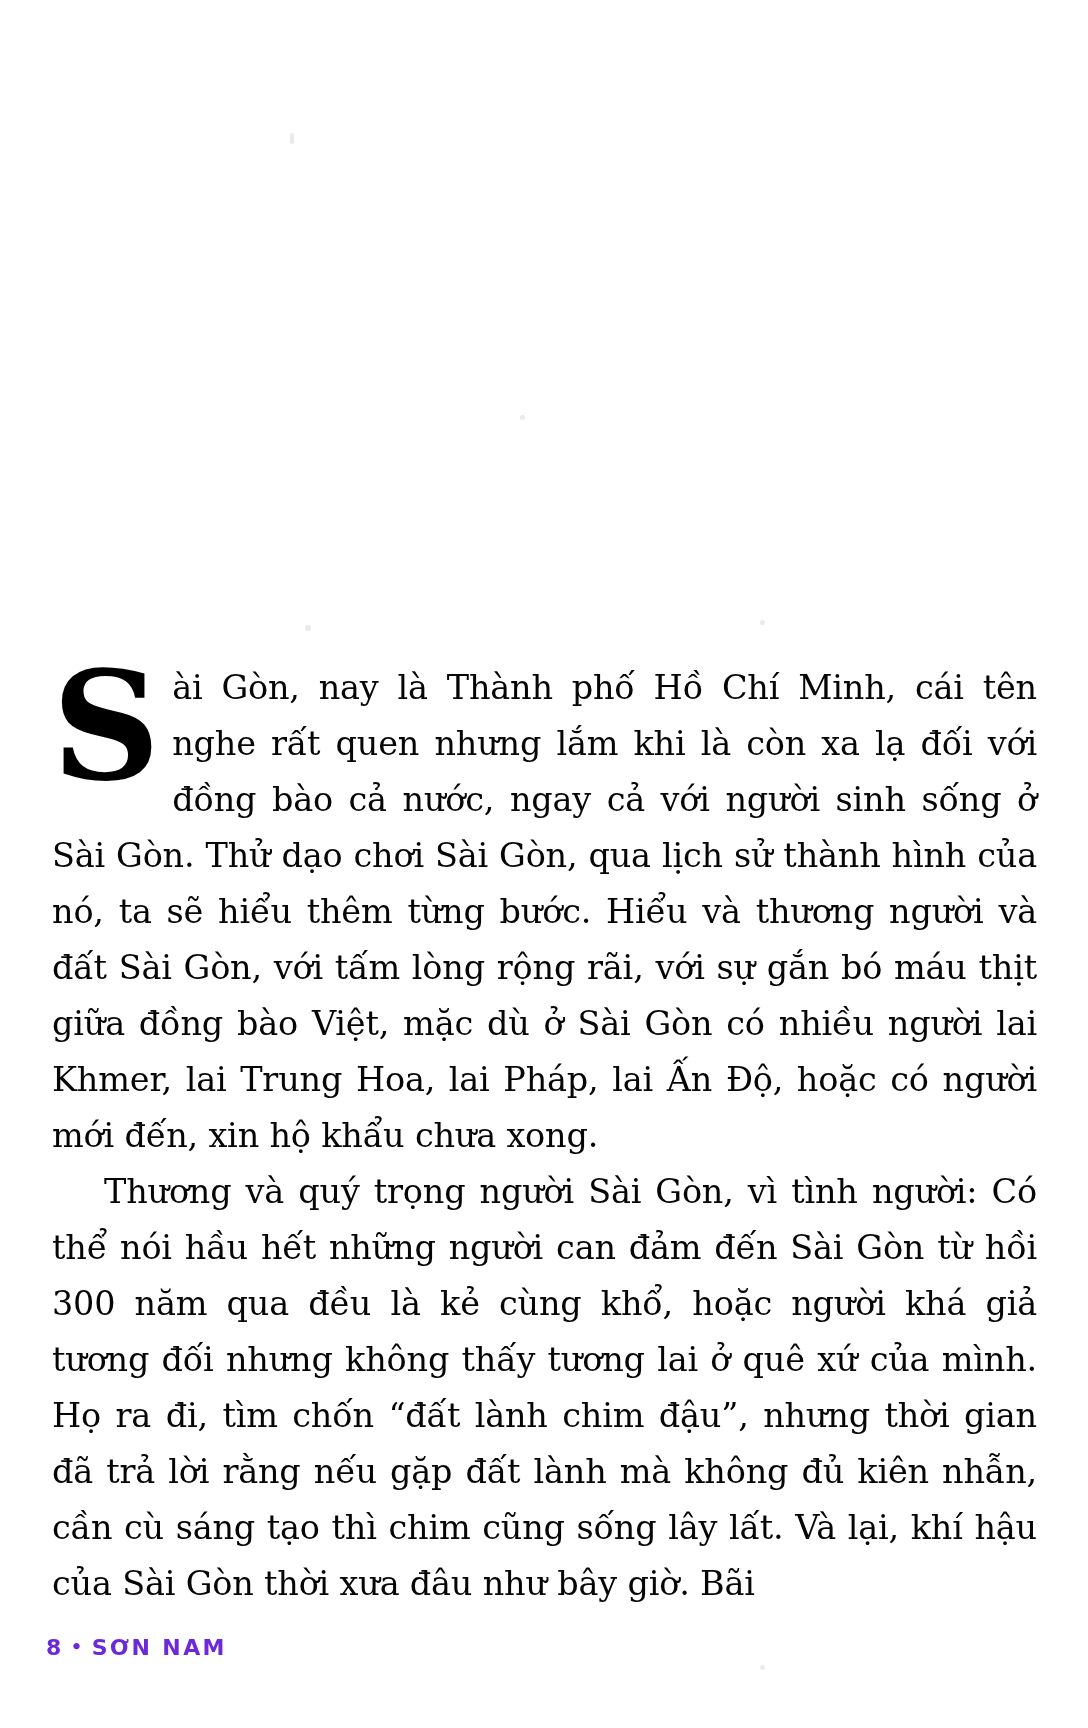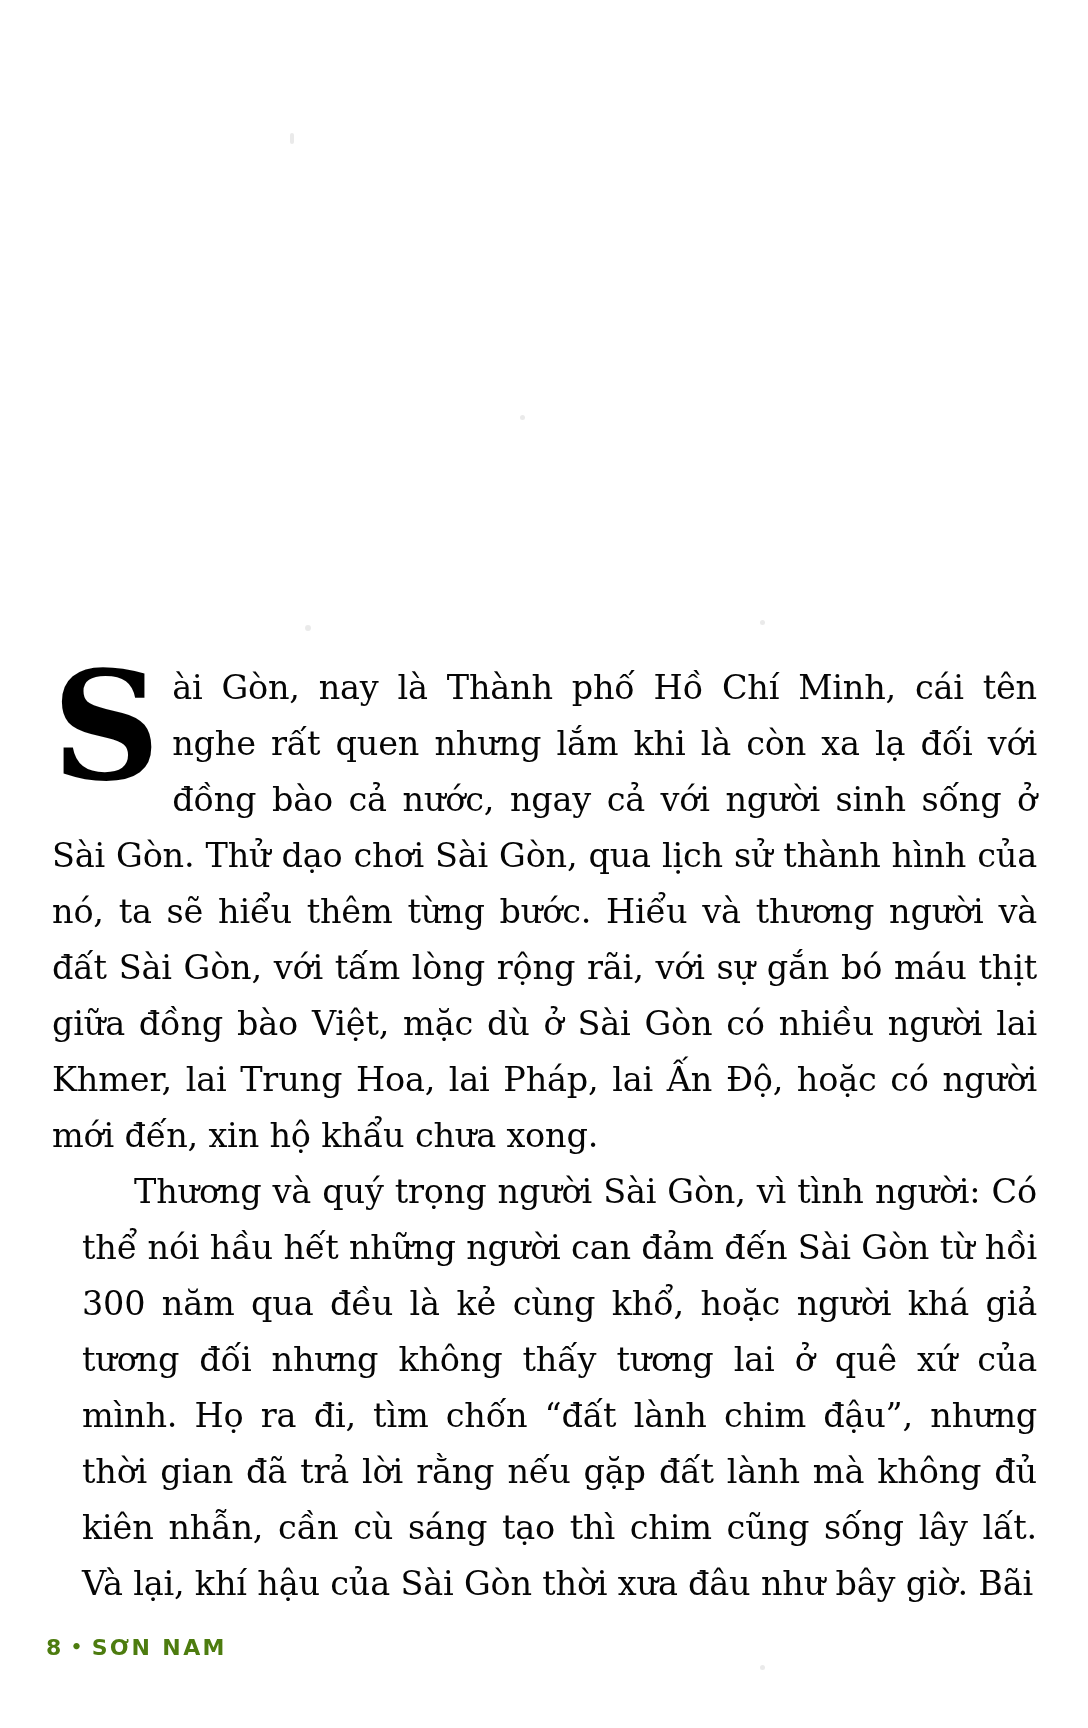"Thương và quý trọng người" .para-second { margin-left: 30px -> none }
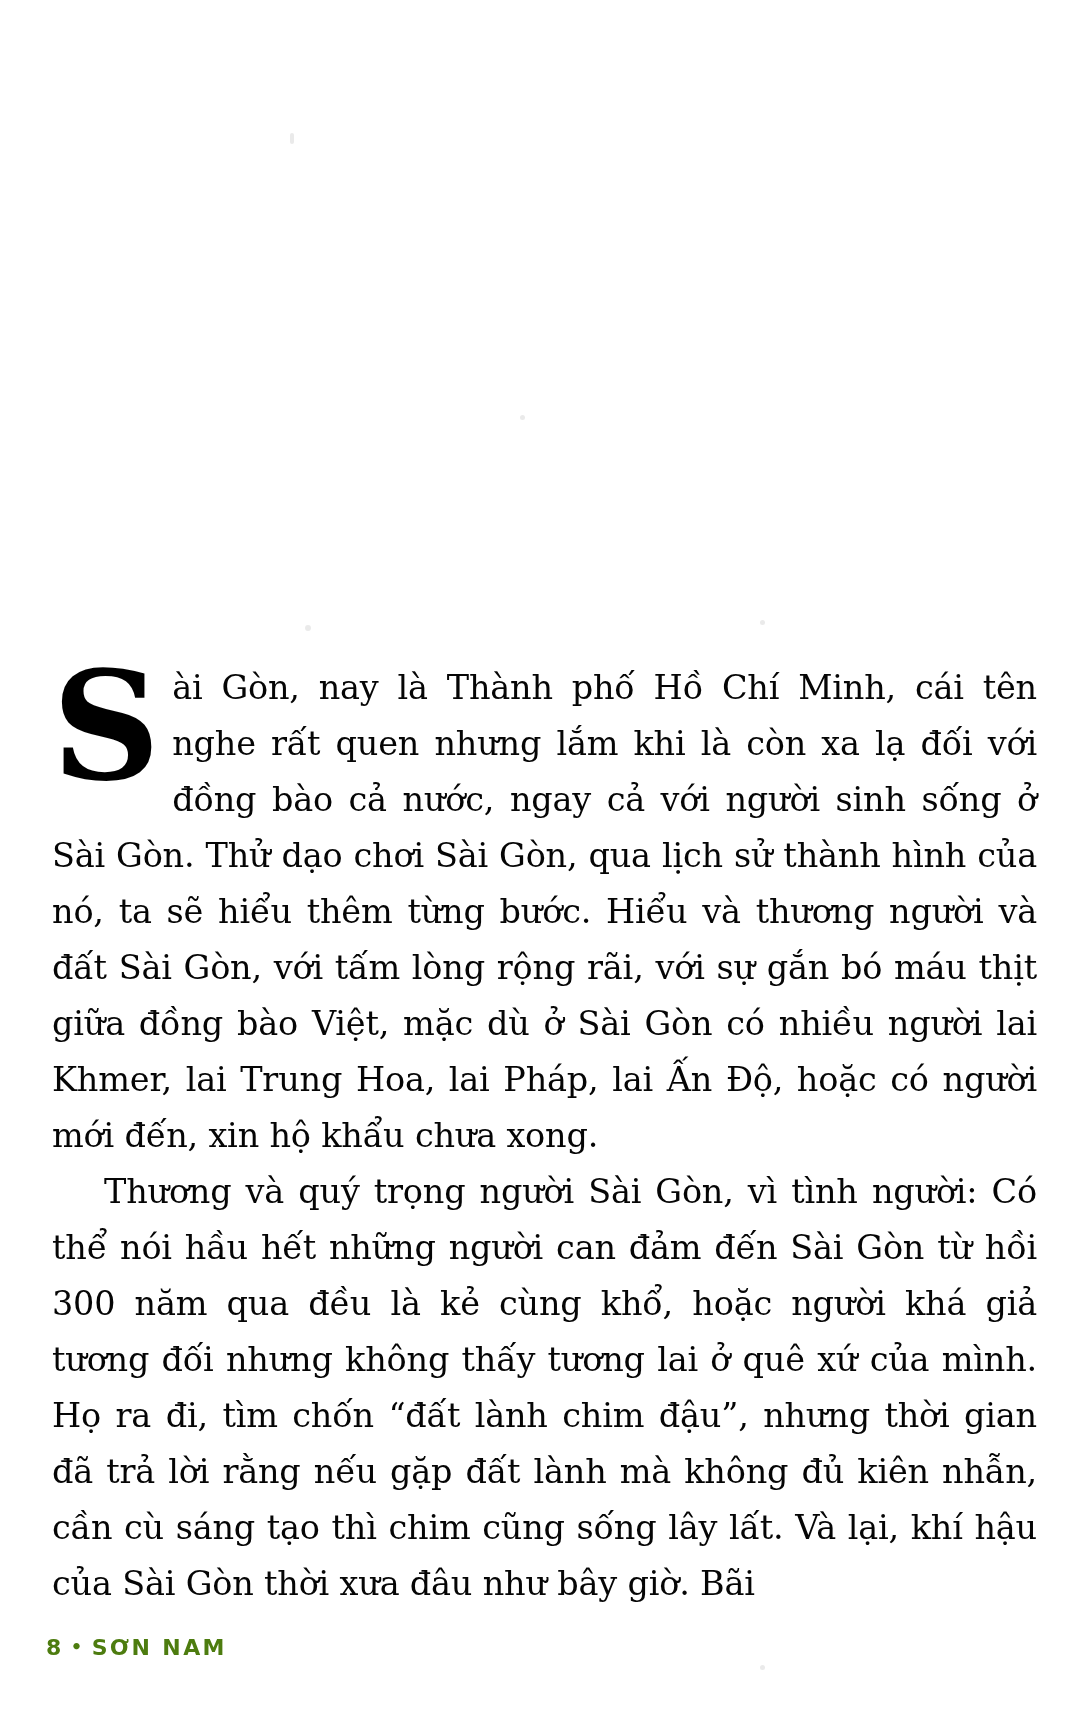"8 • SƠN NAM" .footer { color: #4d7c0f -> #6d28d9 }
